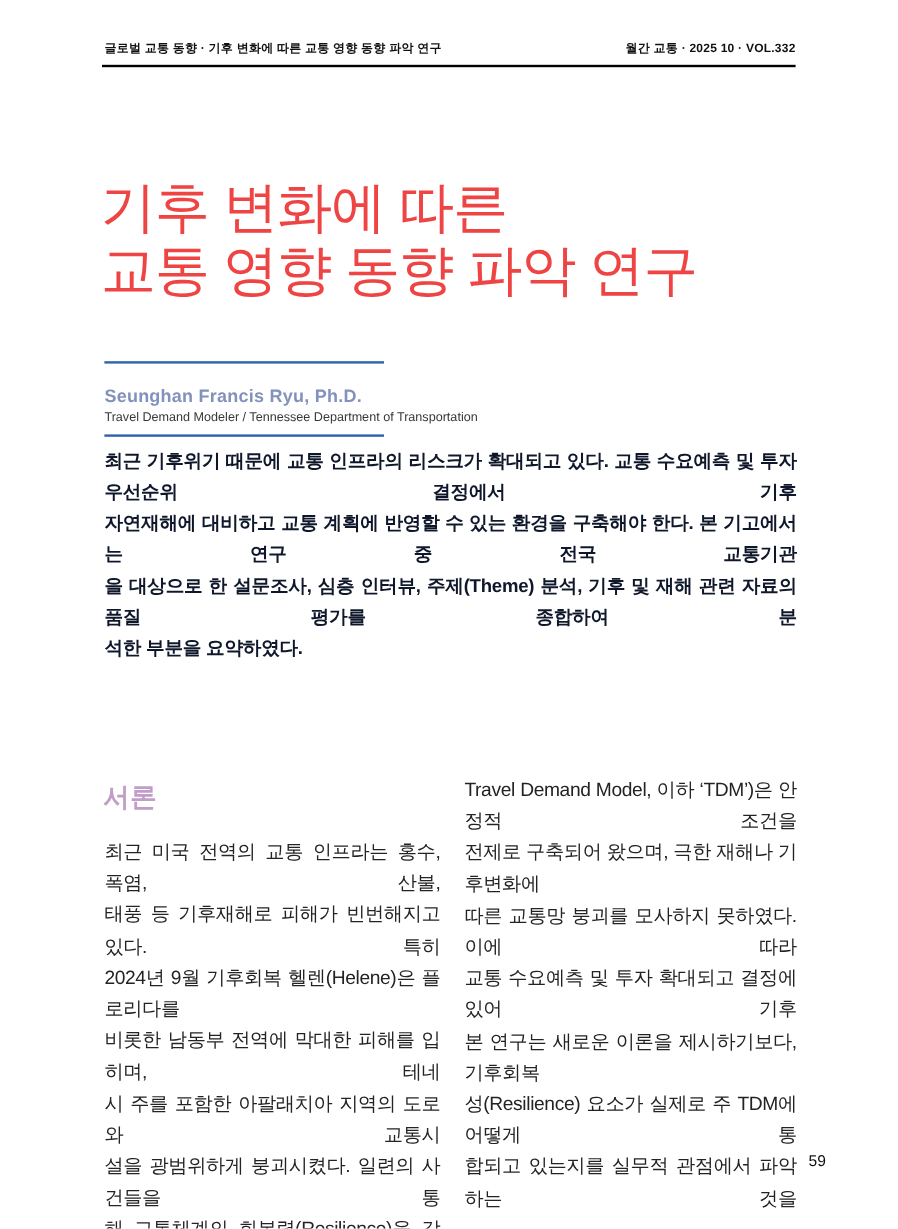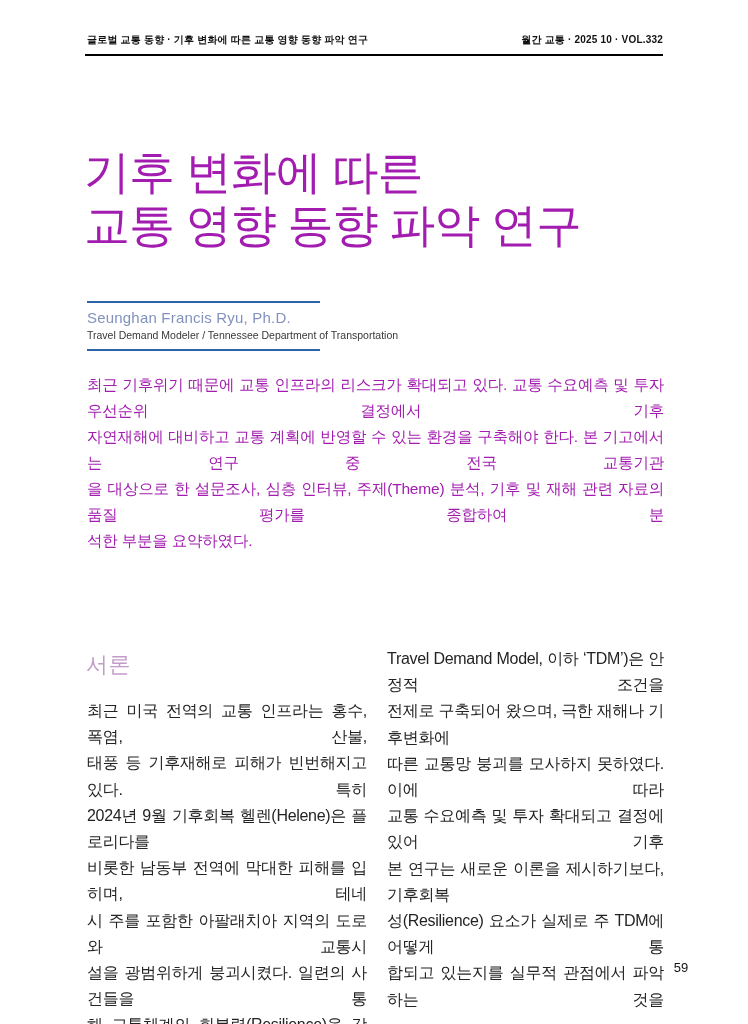"기후 변화에 따른" .title { color: #a21caf -> #ef4444 }
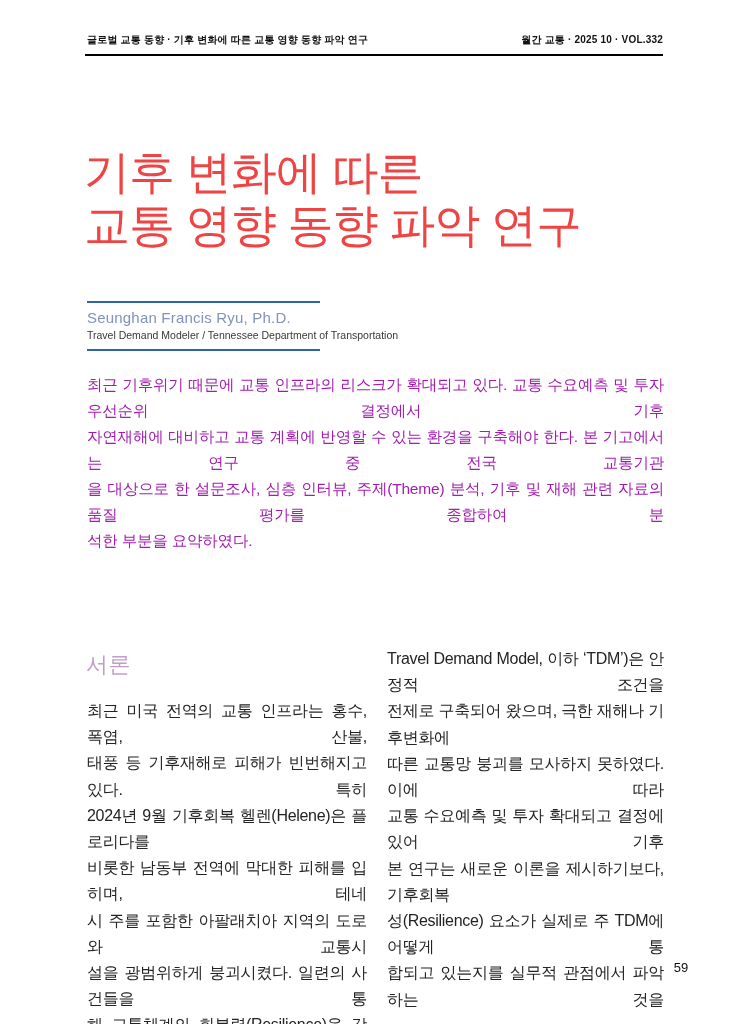"Seunghan Francis Ryu, Ph.D." .author-name { font-weight: 400 -> 700; margin-top: 6px -> 19px }
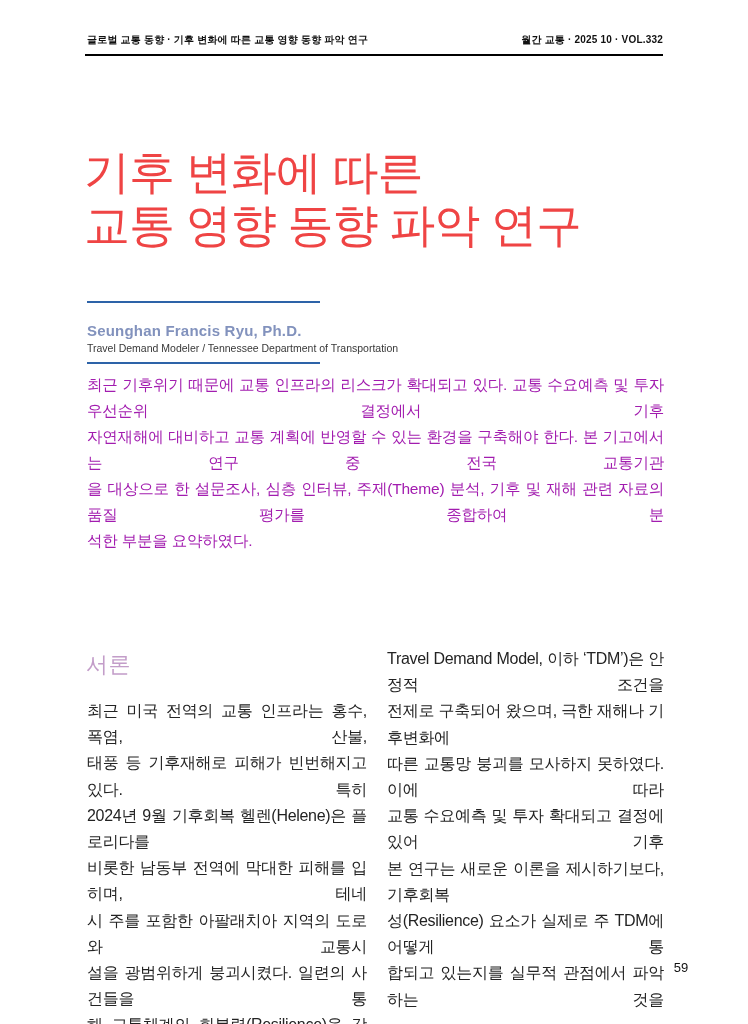"최근 기후위기 때문에 교통 인프라의" .abstract { color: #a21caf -> #0f172a; font-weight: none -> bold }
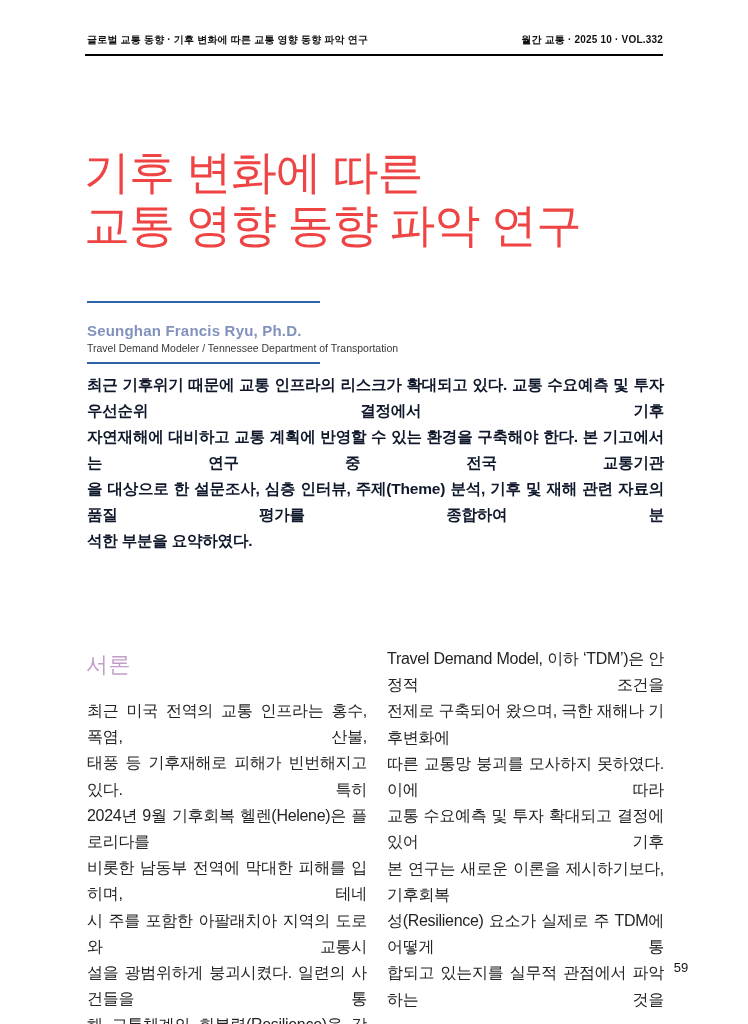"서론" .section-heading { font-weight: 400 -> 700 }
